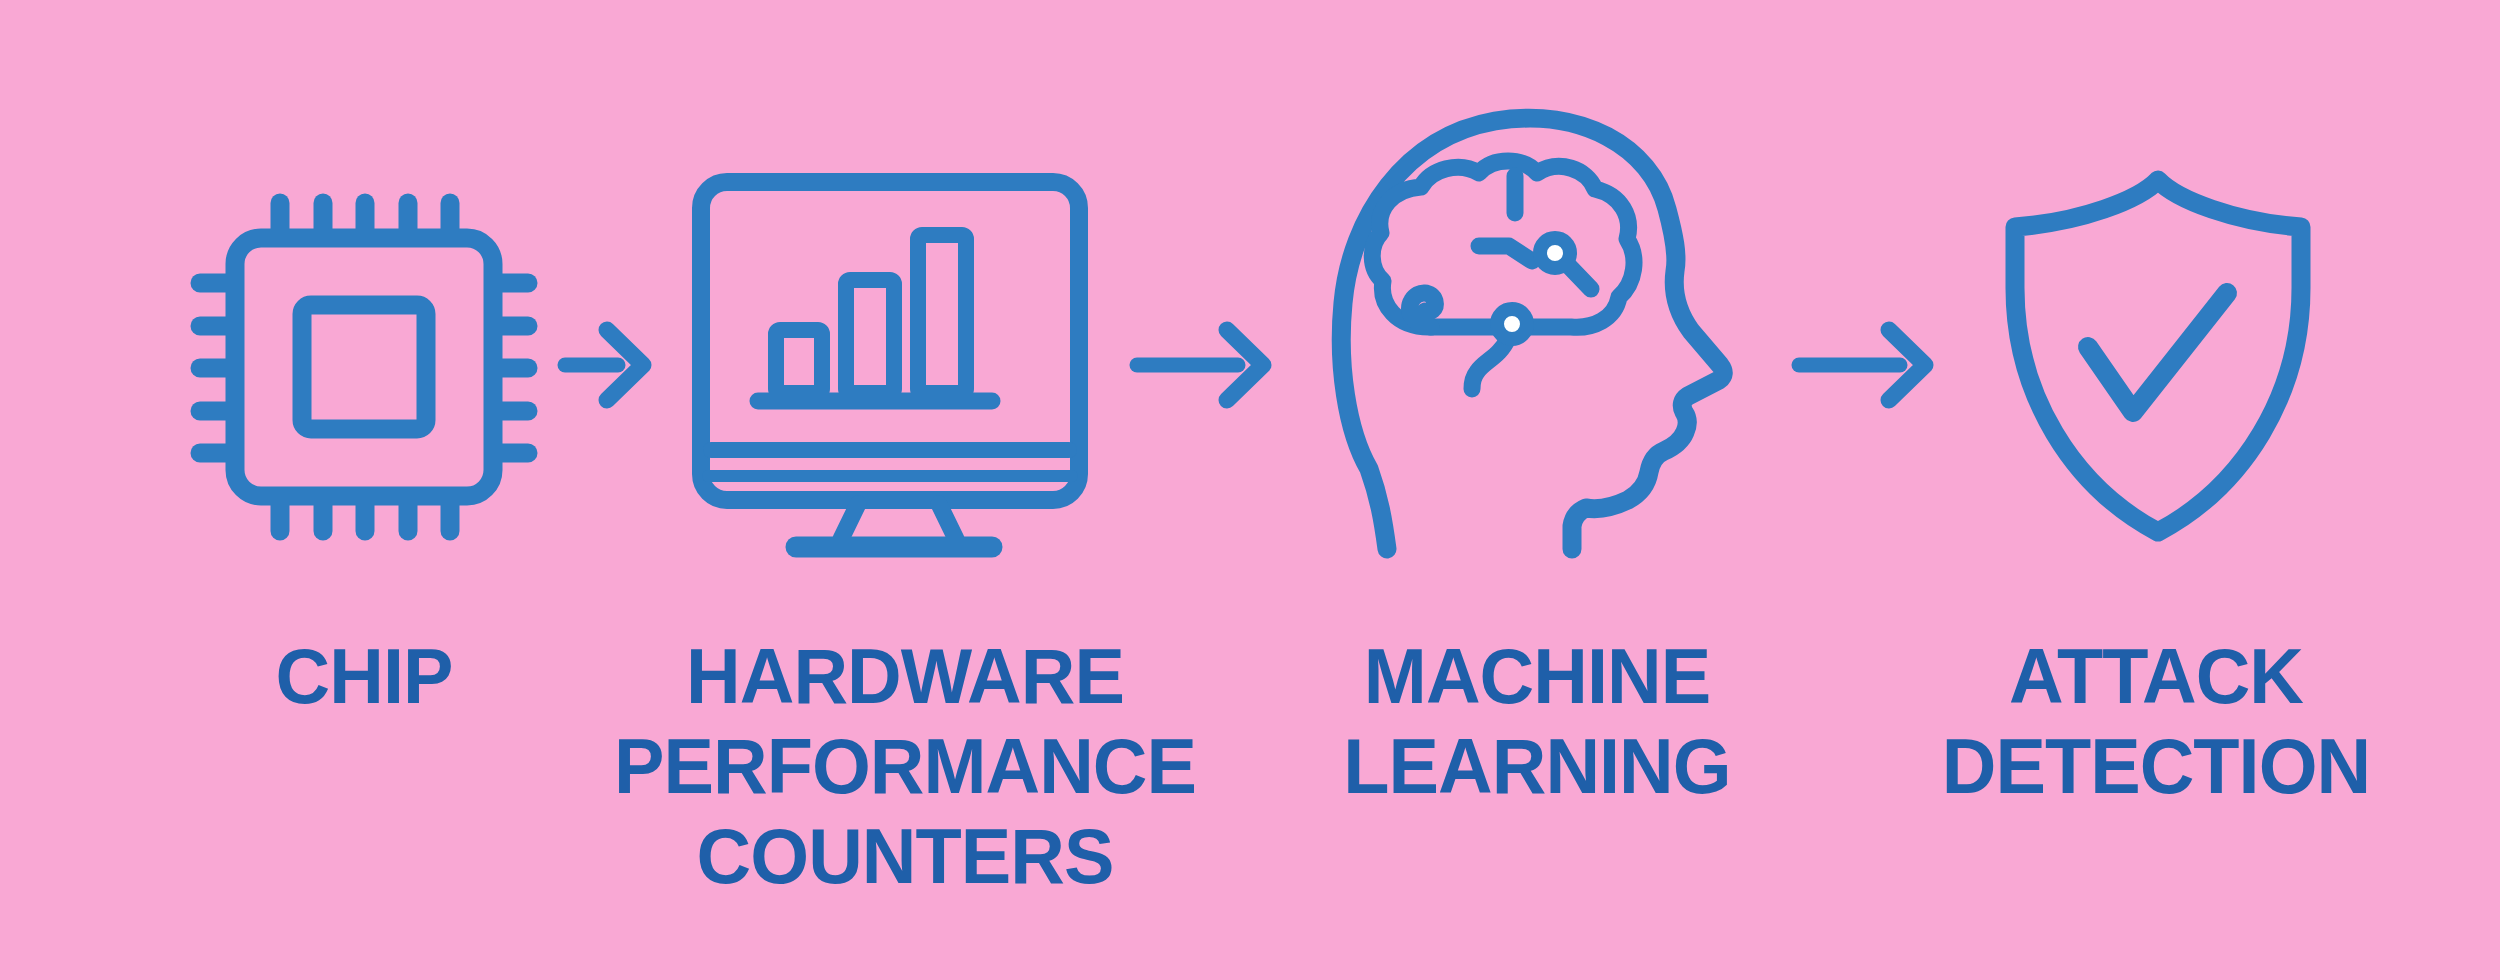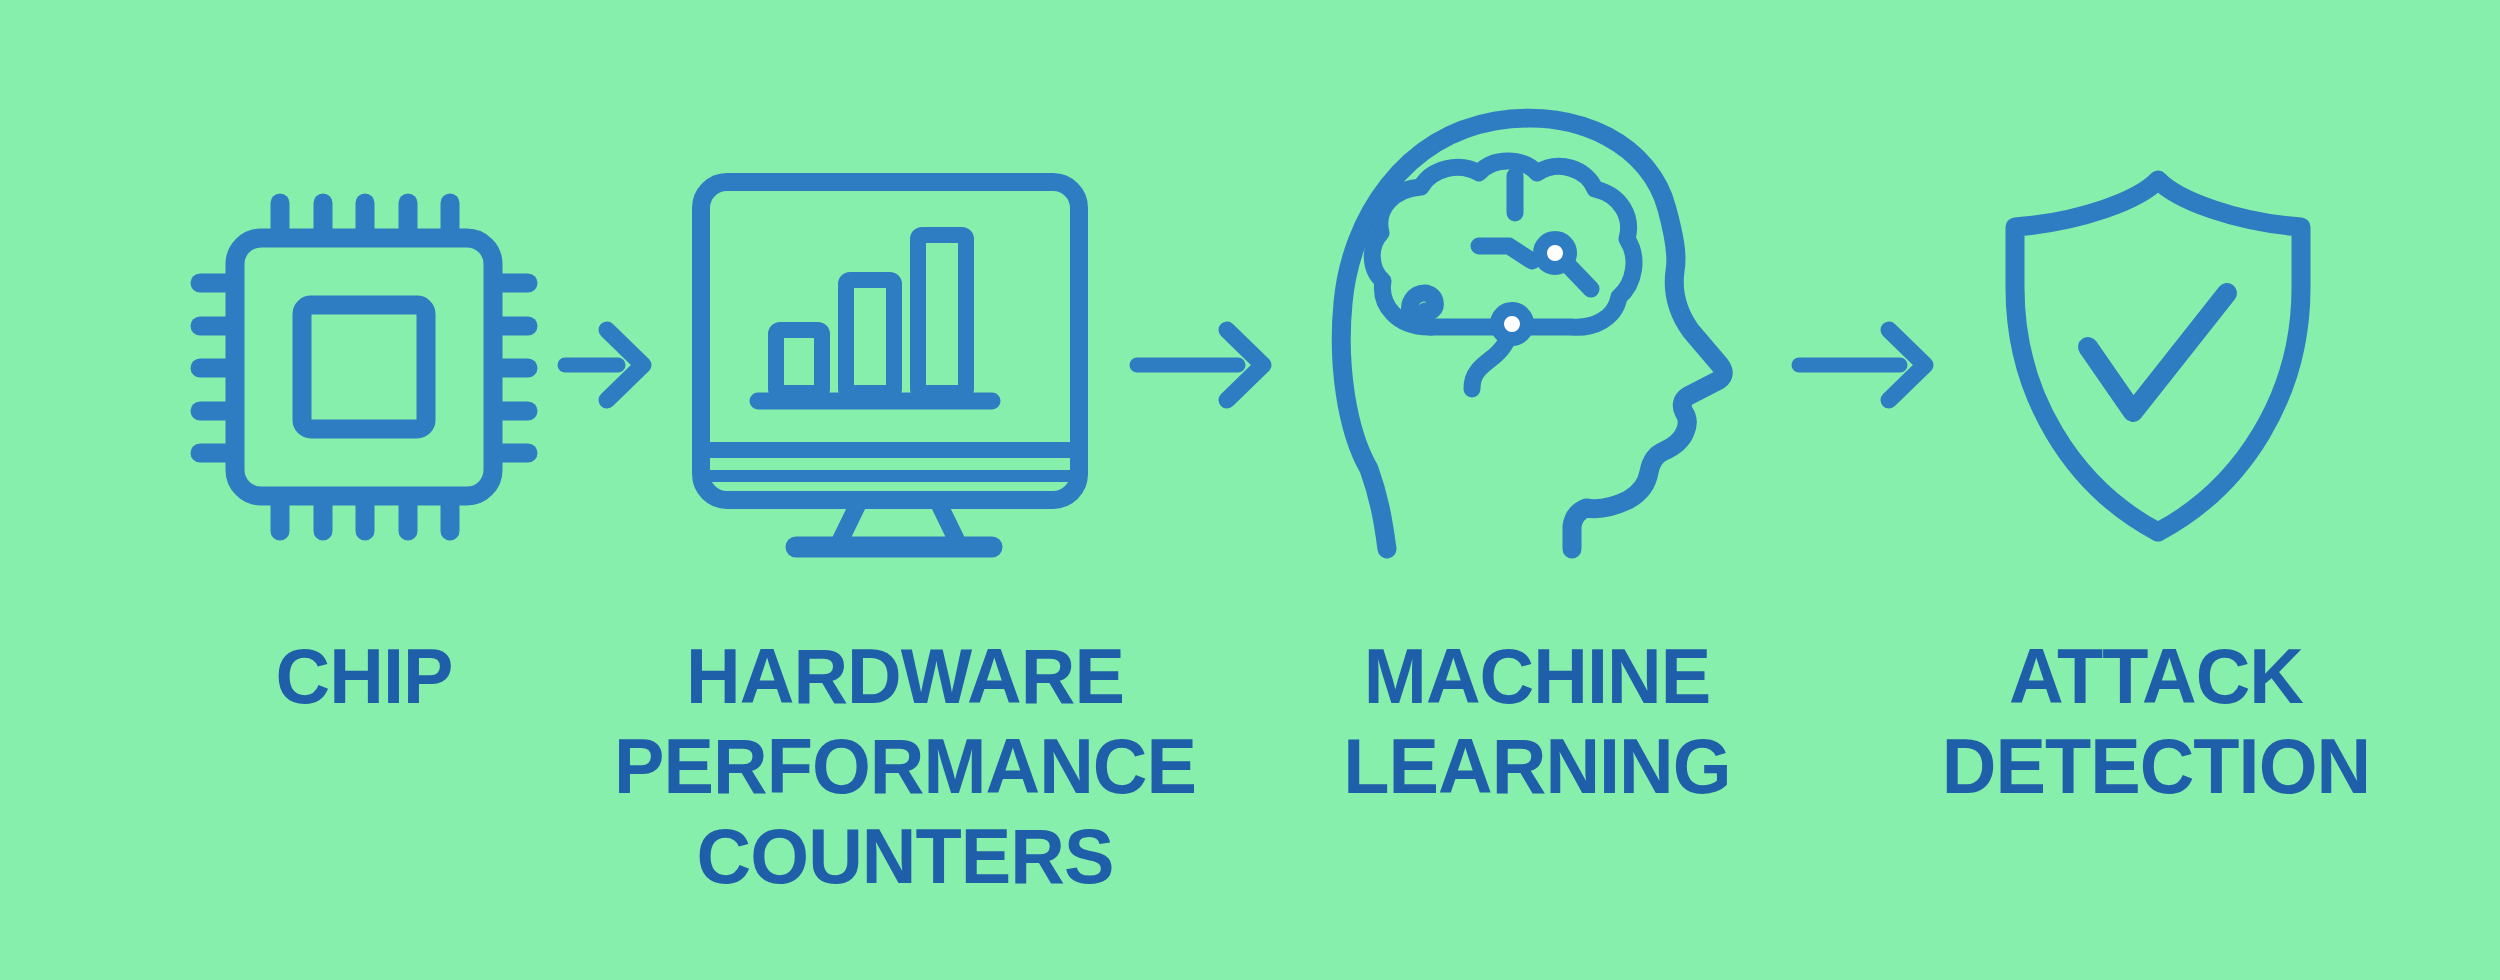"CHIP" .canvas { background: #86efac -> #f9a8d4 }
